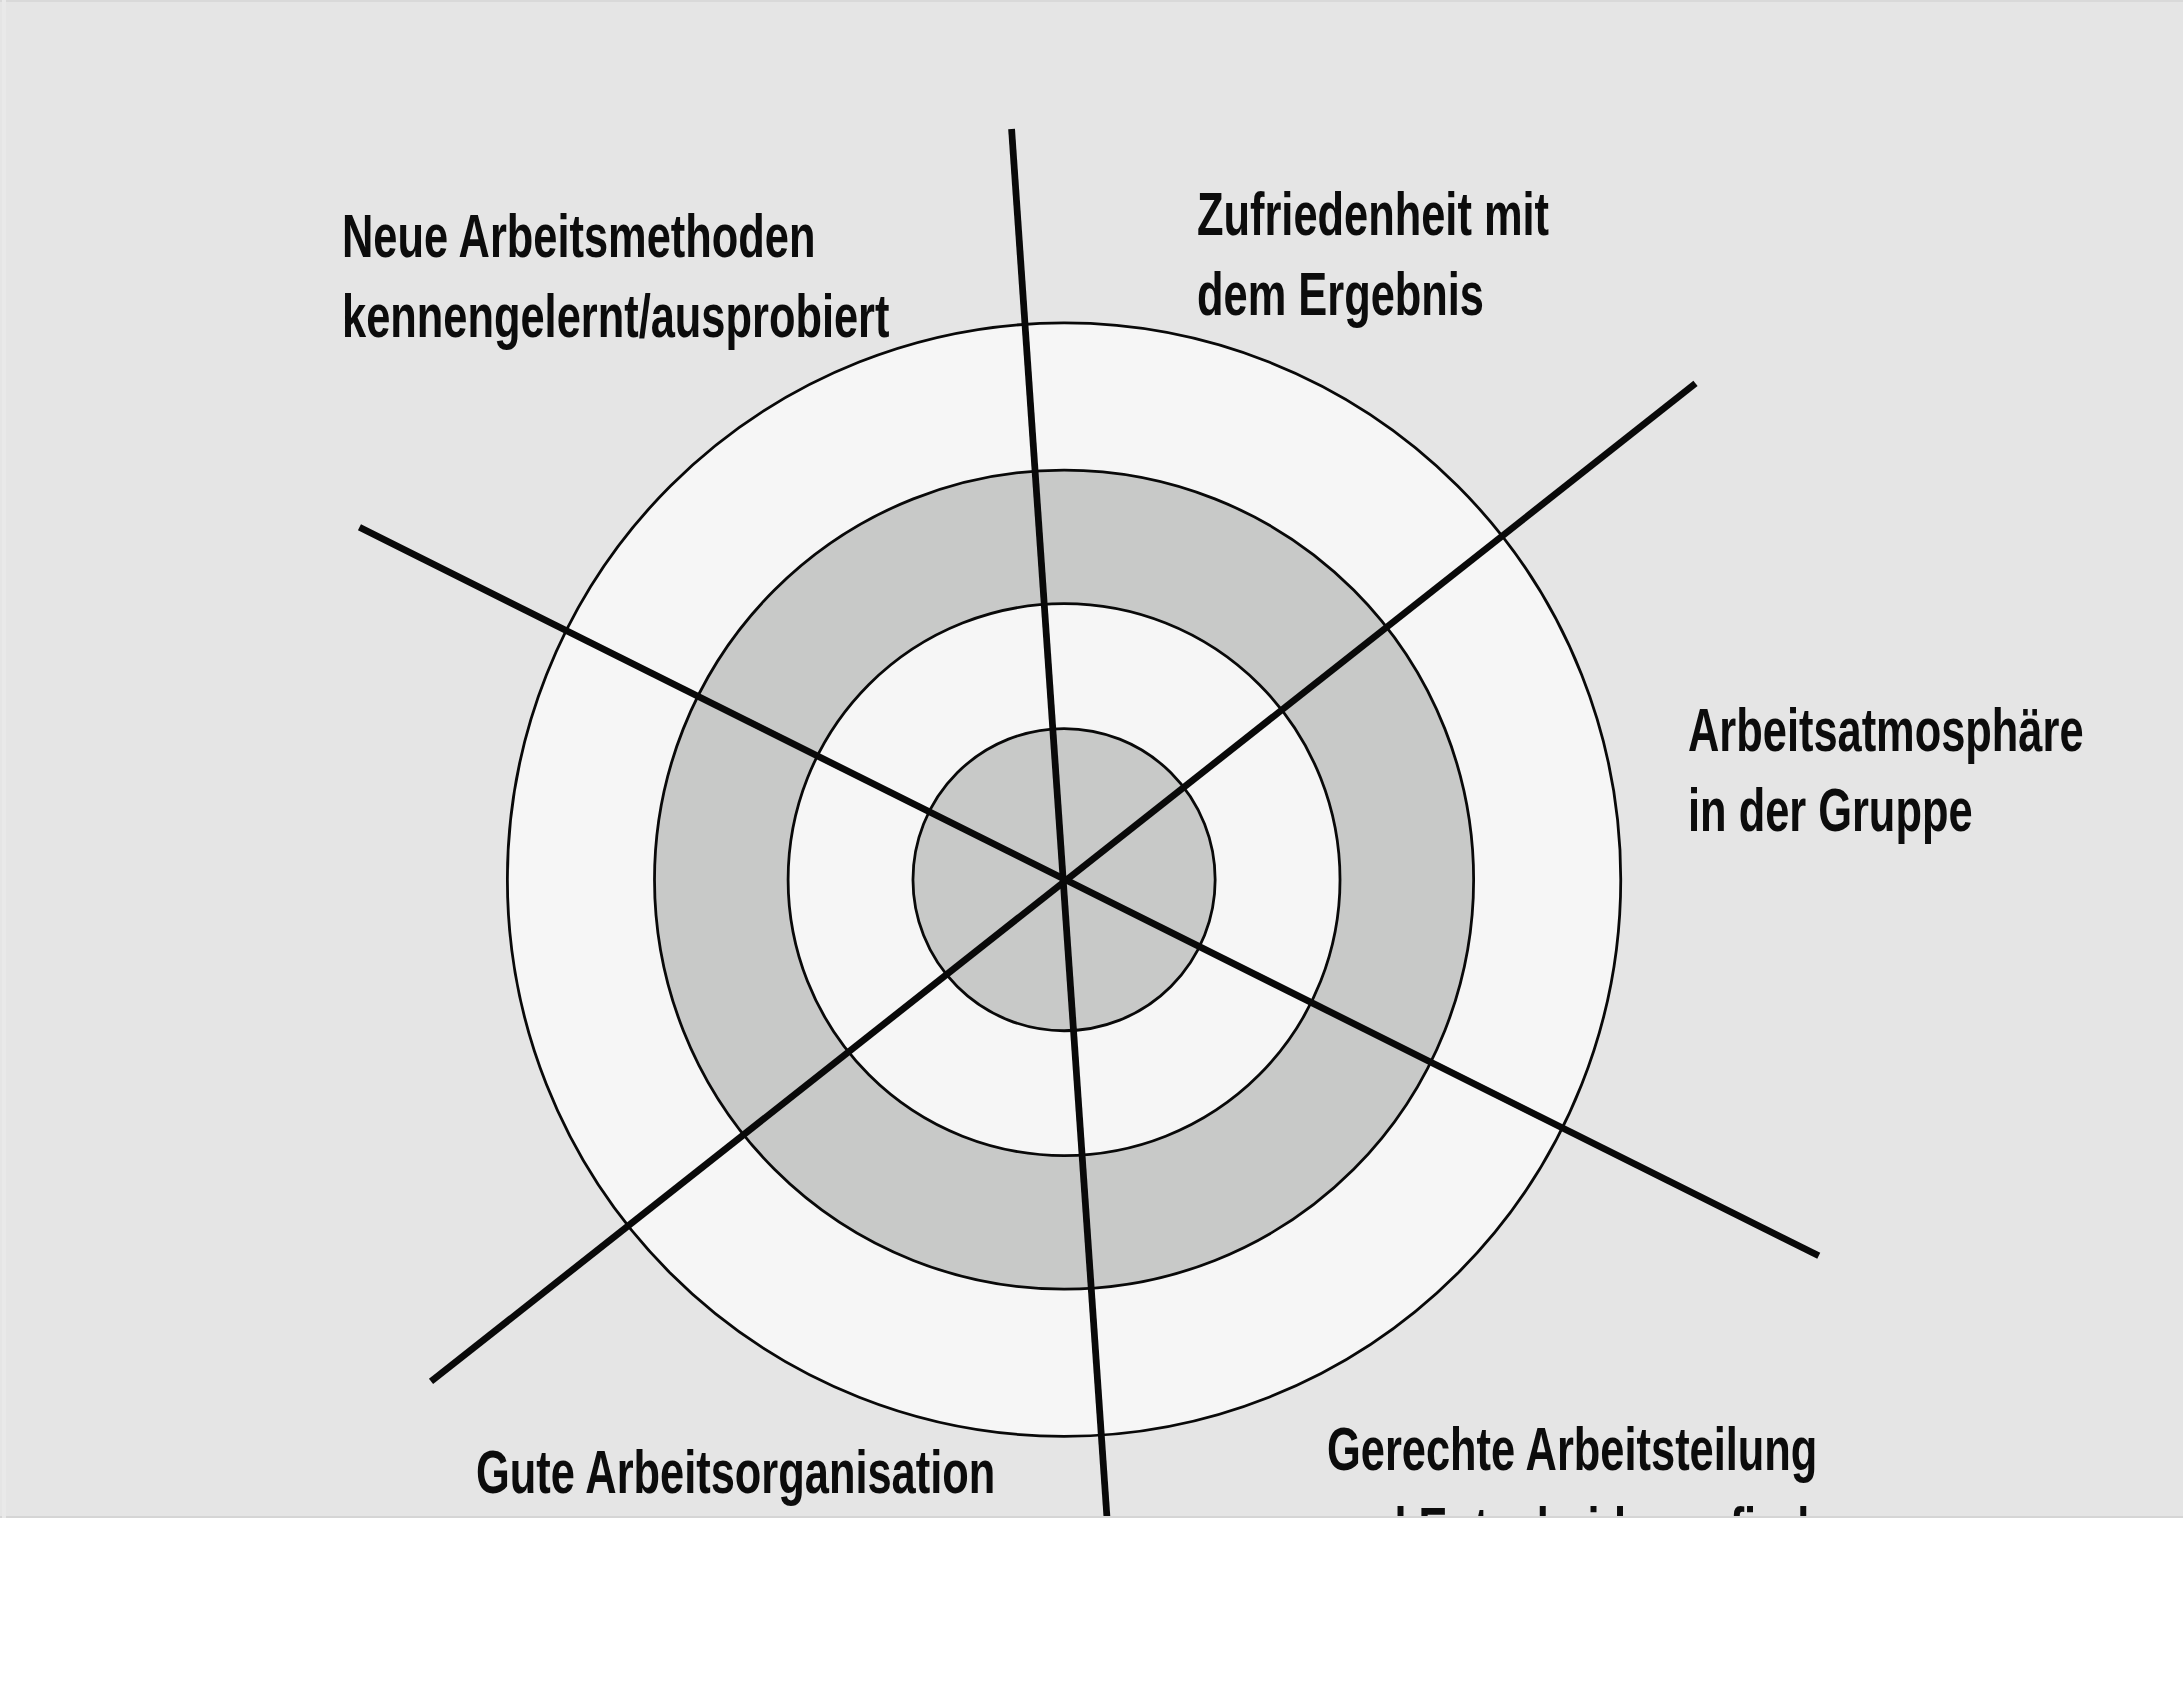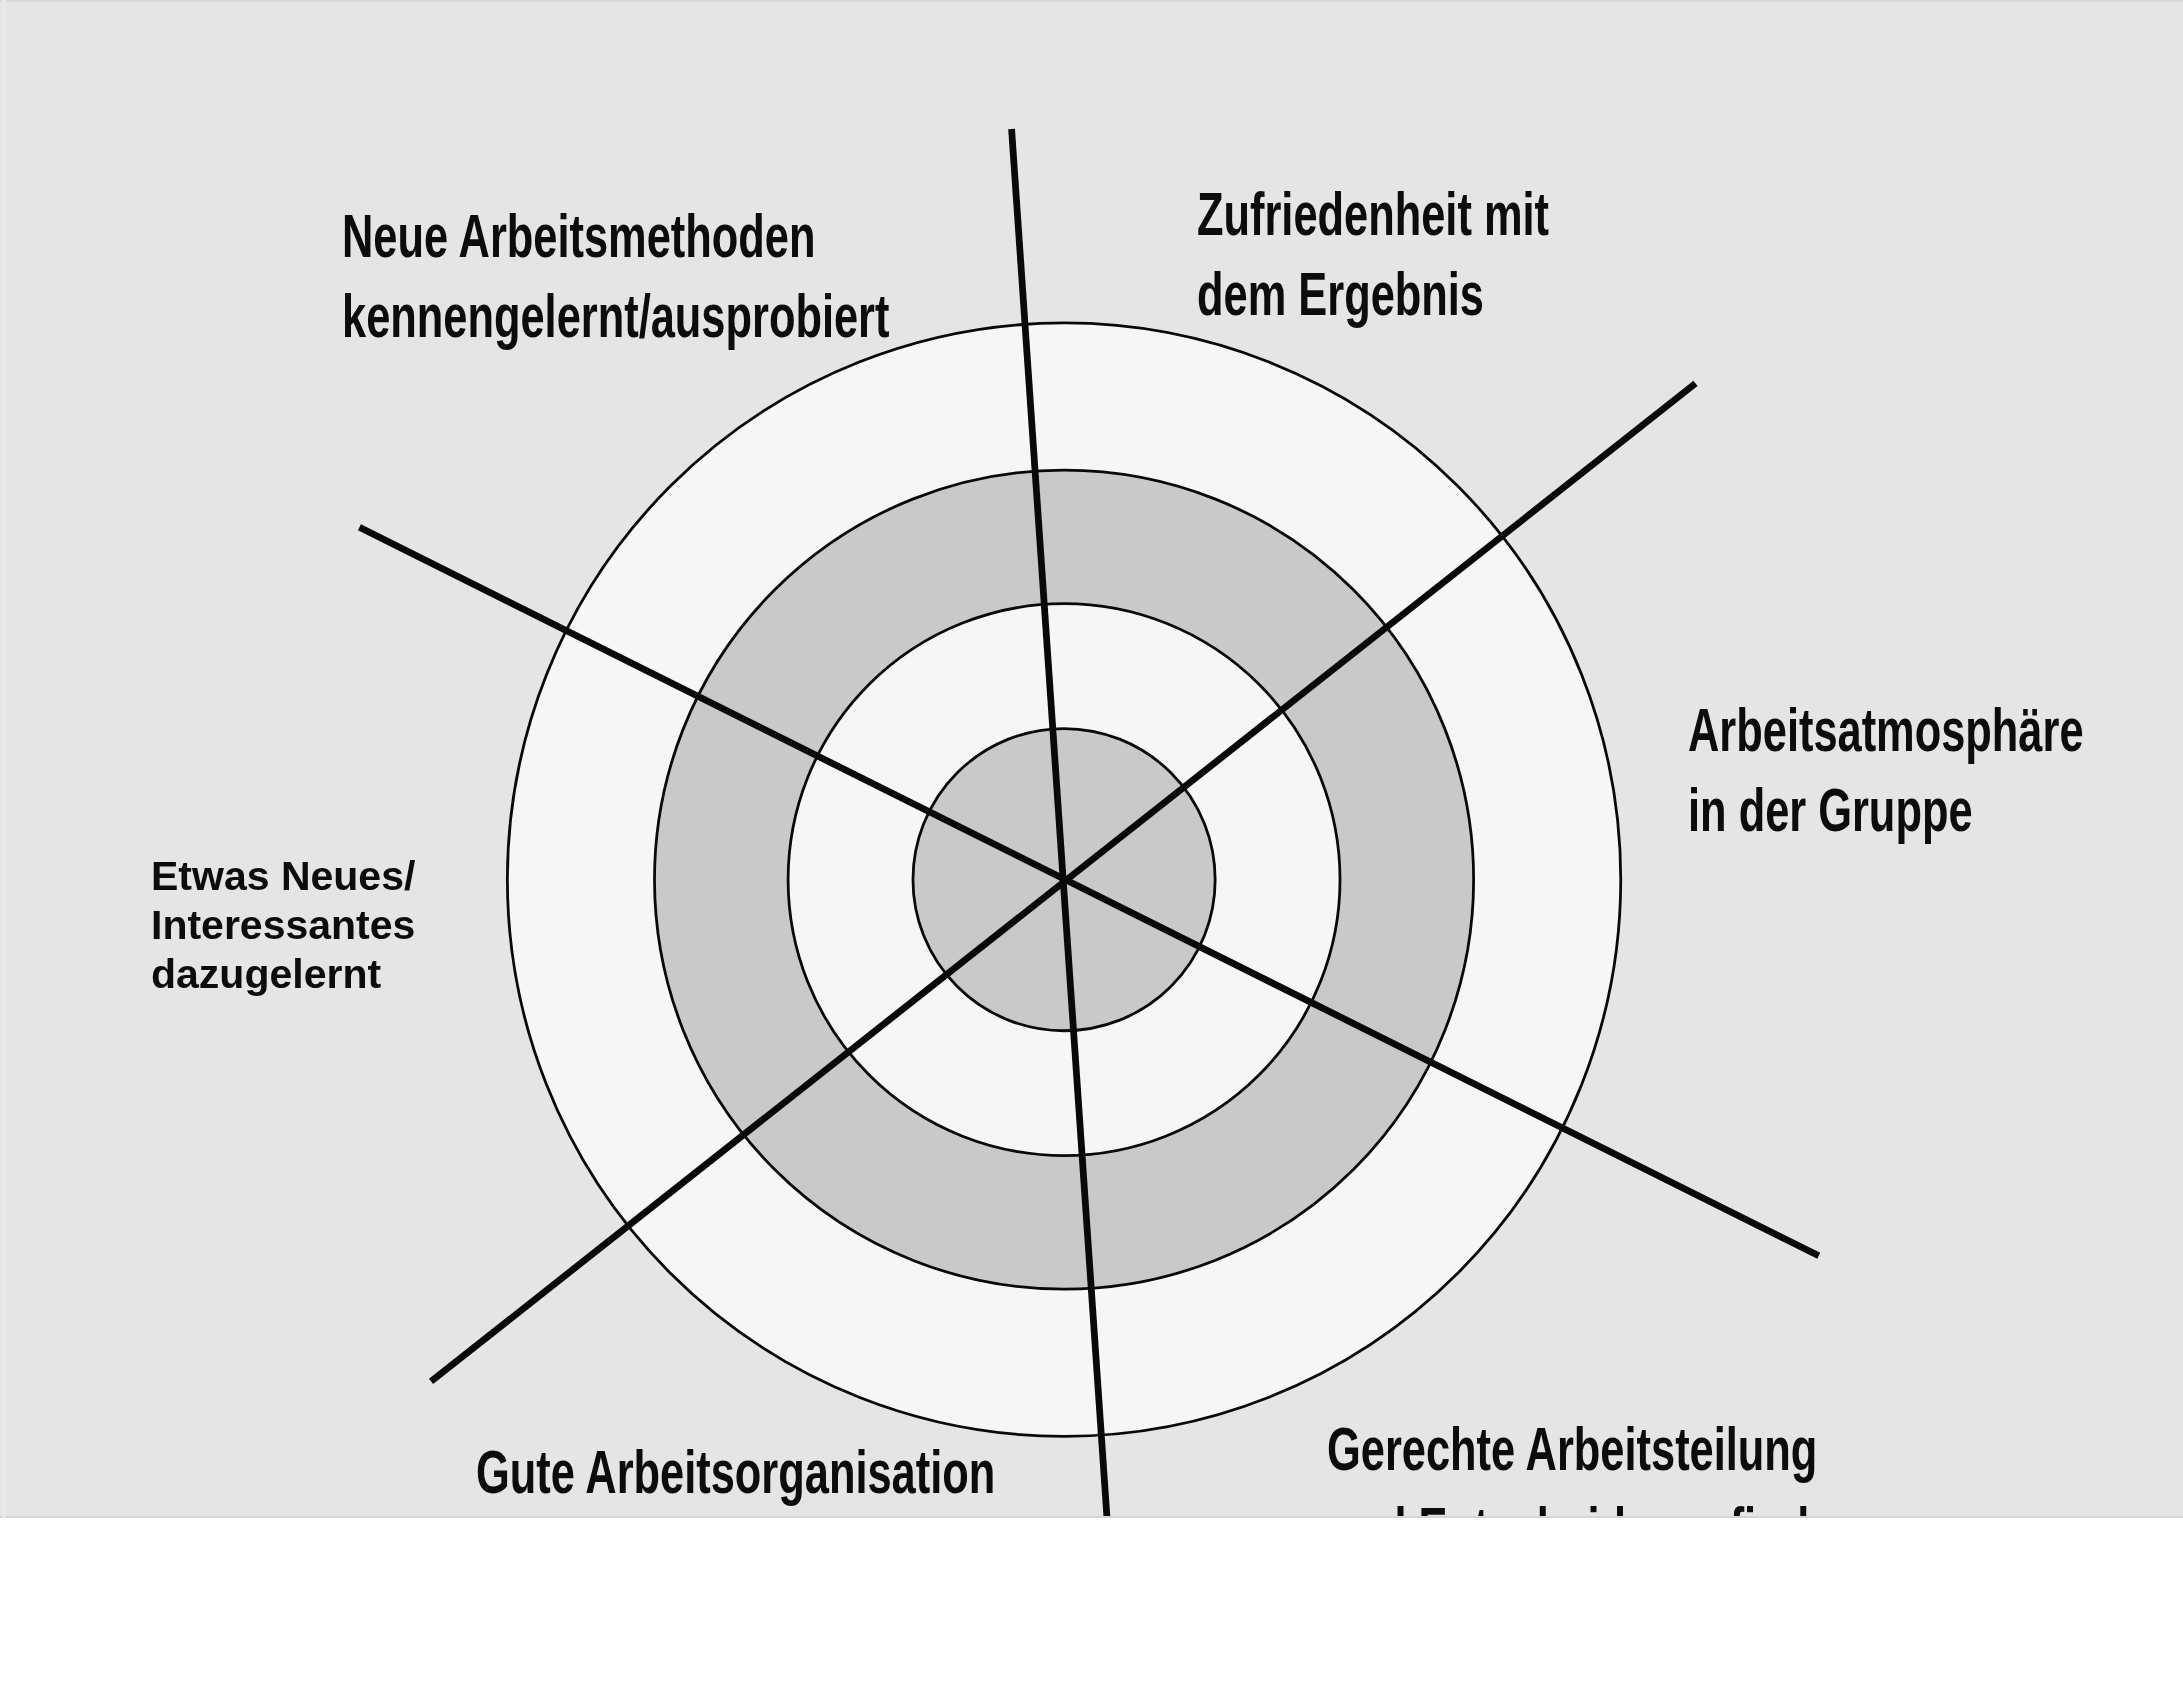"Etwas Neues/" div.axis-label { html: <div>Etwas Neues/ Interessantes dazugelernt</div> -> none }
